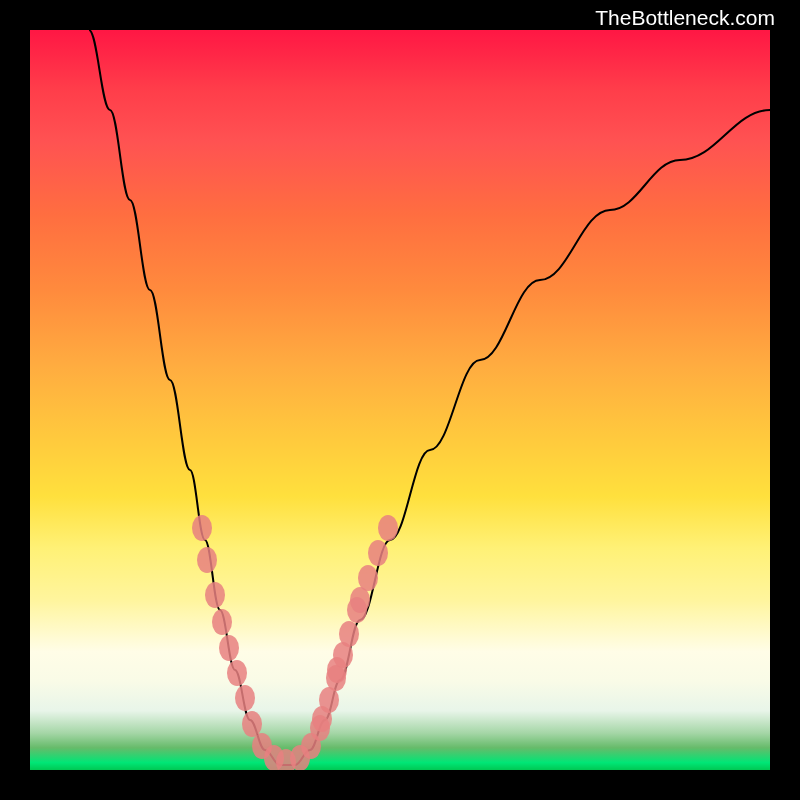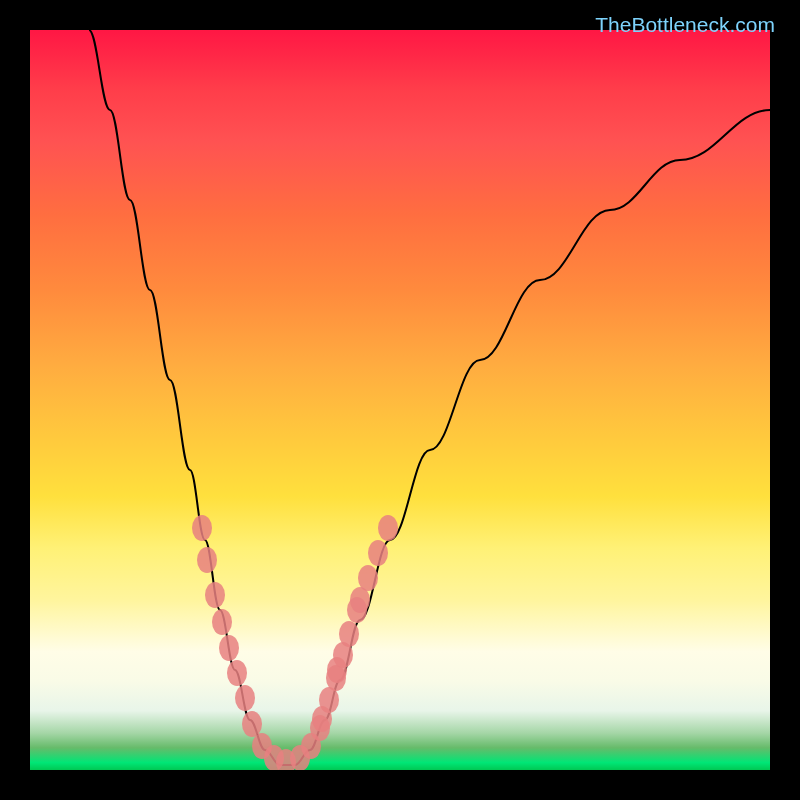"TheBottleneck.com" .watermark { color: #7dd3fc -> #ffffff; top: 13px -> 6px }
